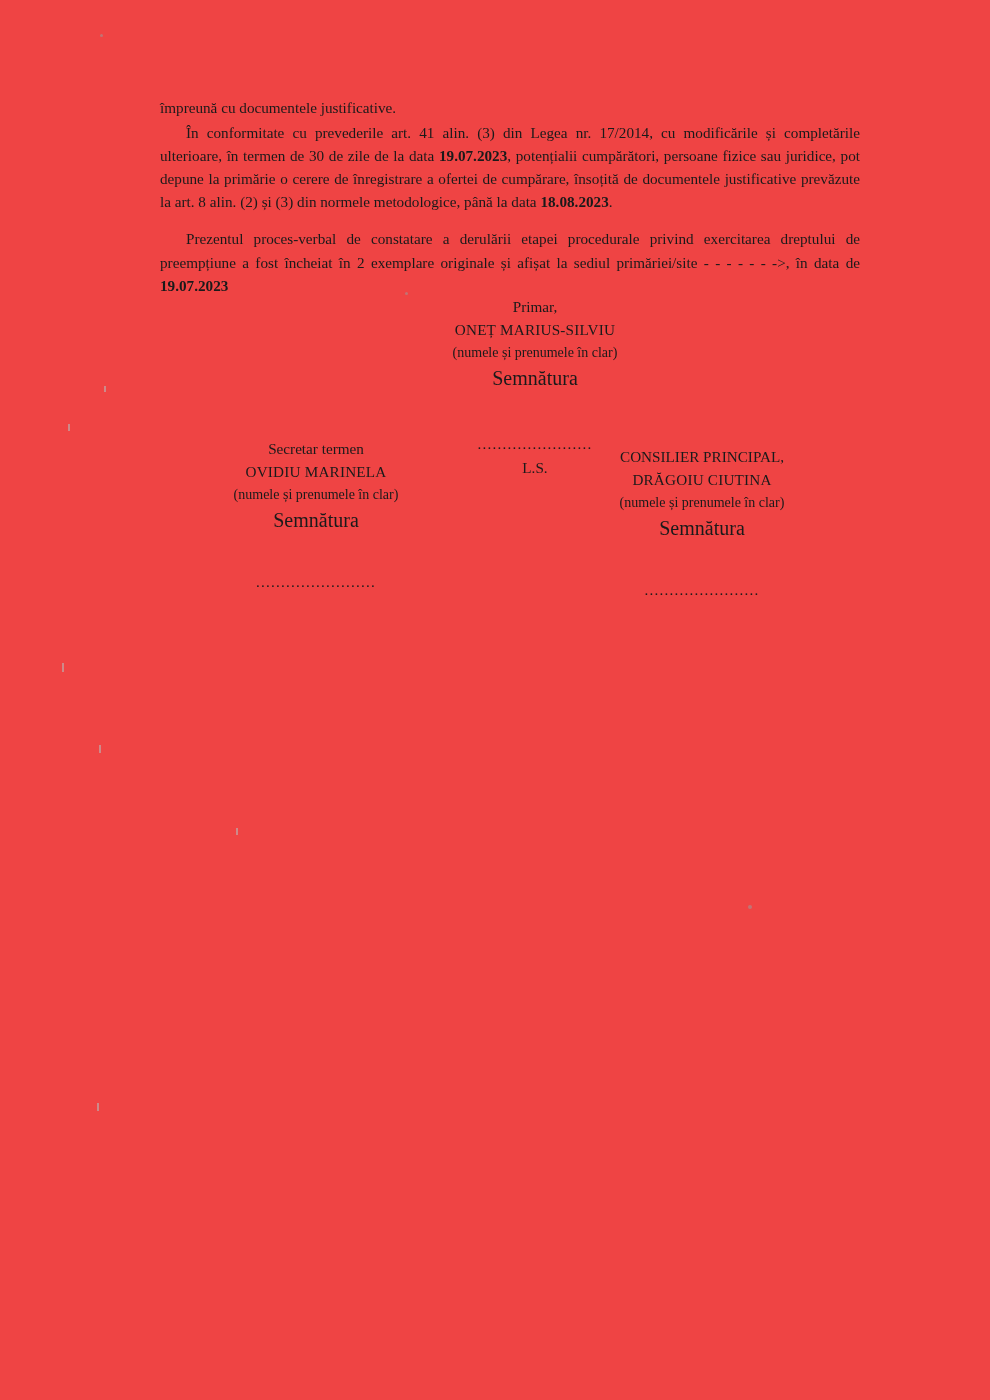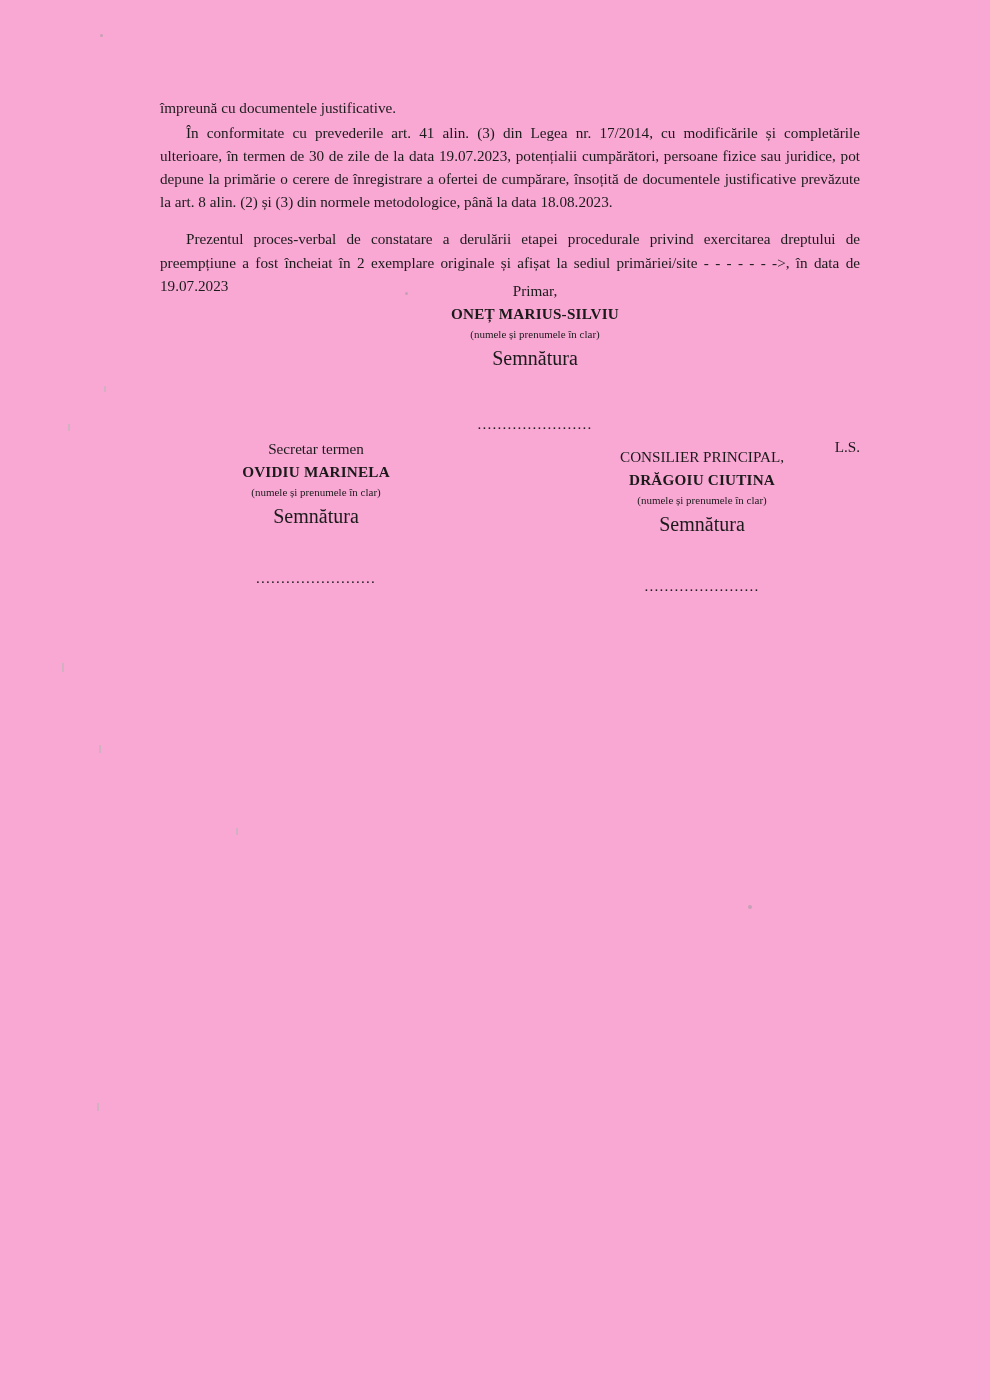"împreună cu documentele justificative." .page { background: #f9a8d4 -> #ef4444 }
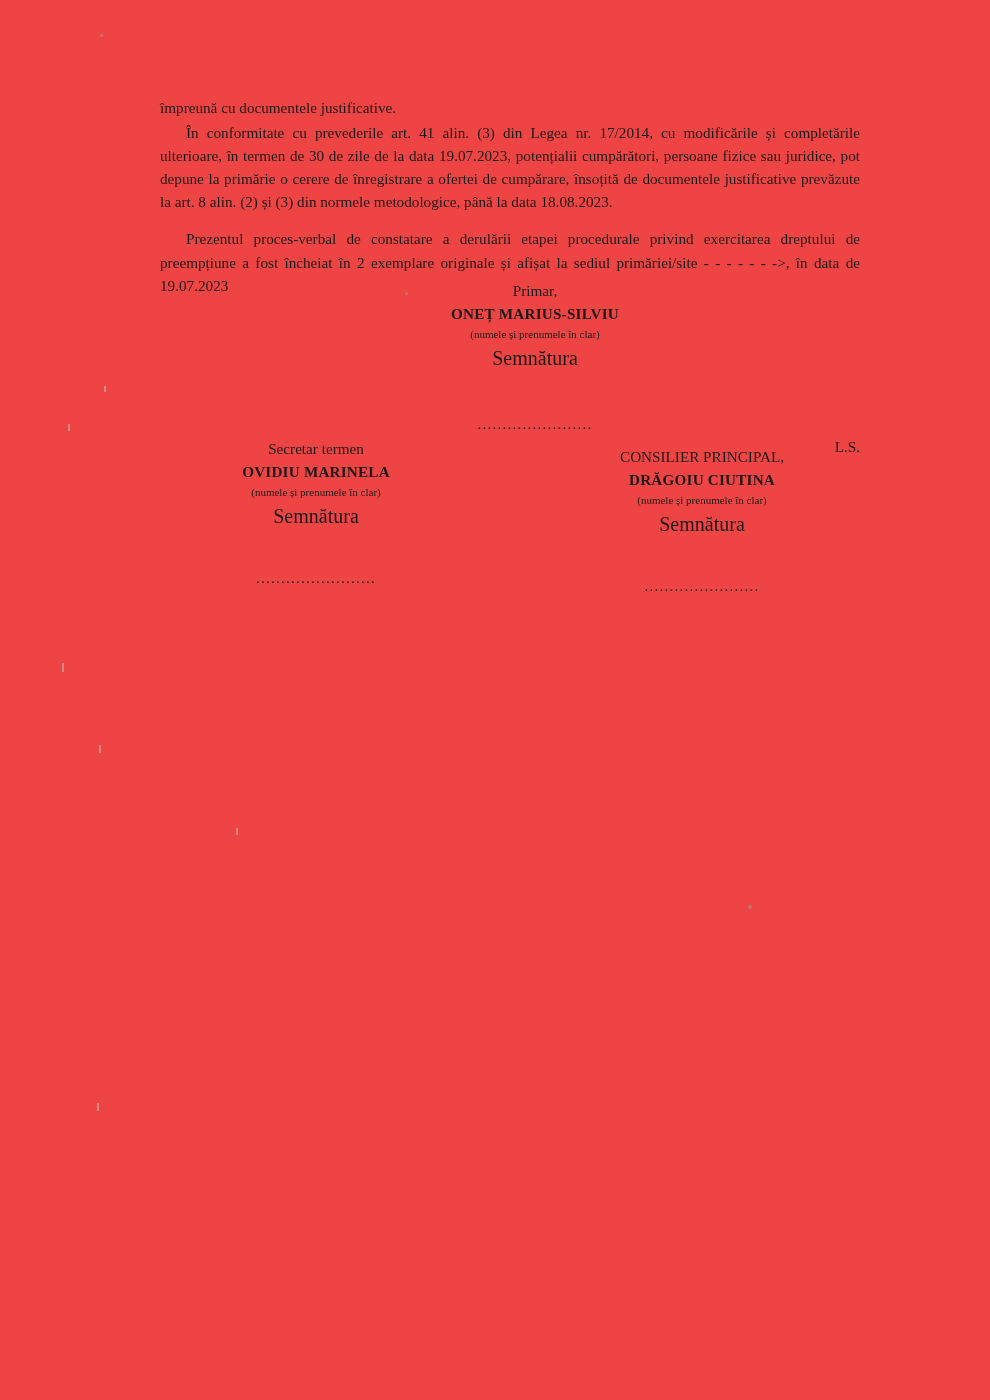"19.07.2023" b { font-weight: normal -> bold }
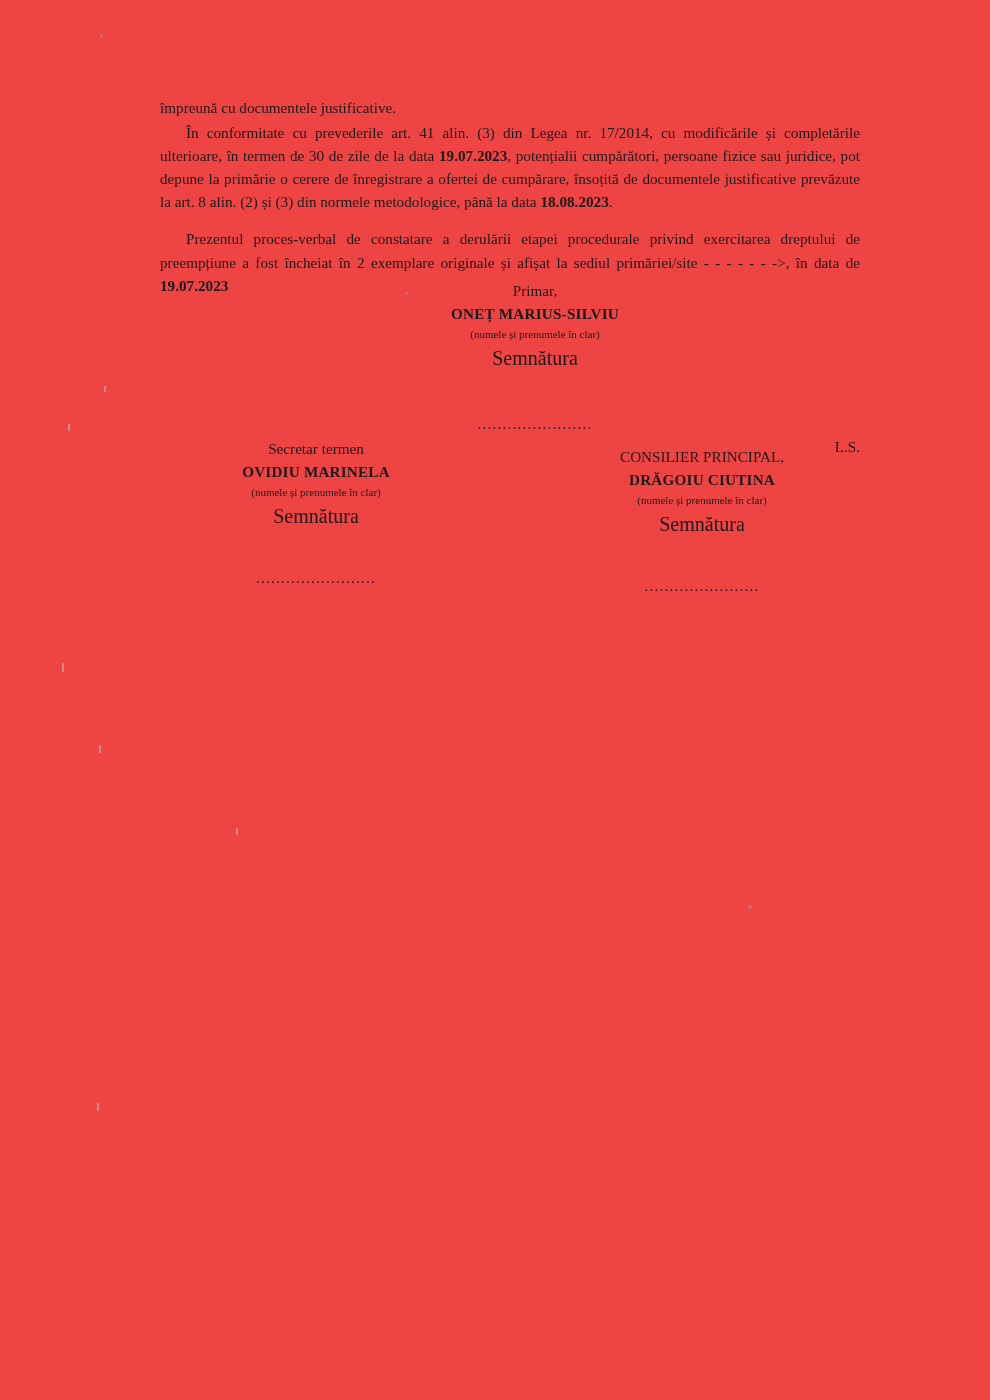"Primar," .sig-area { top: 280px -> 296px }
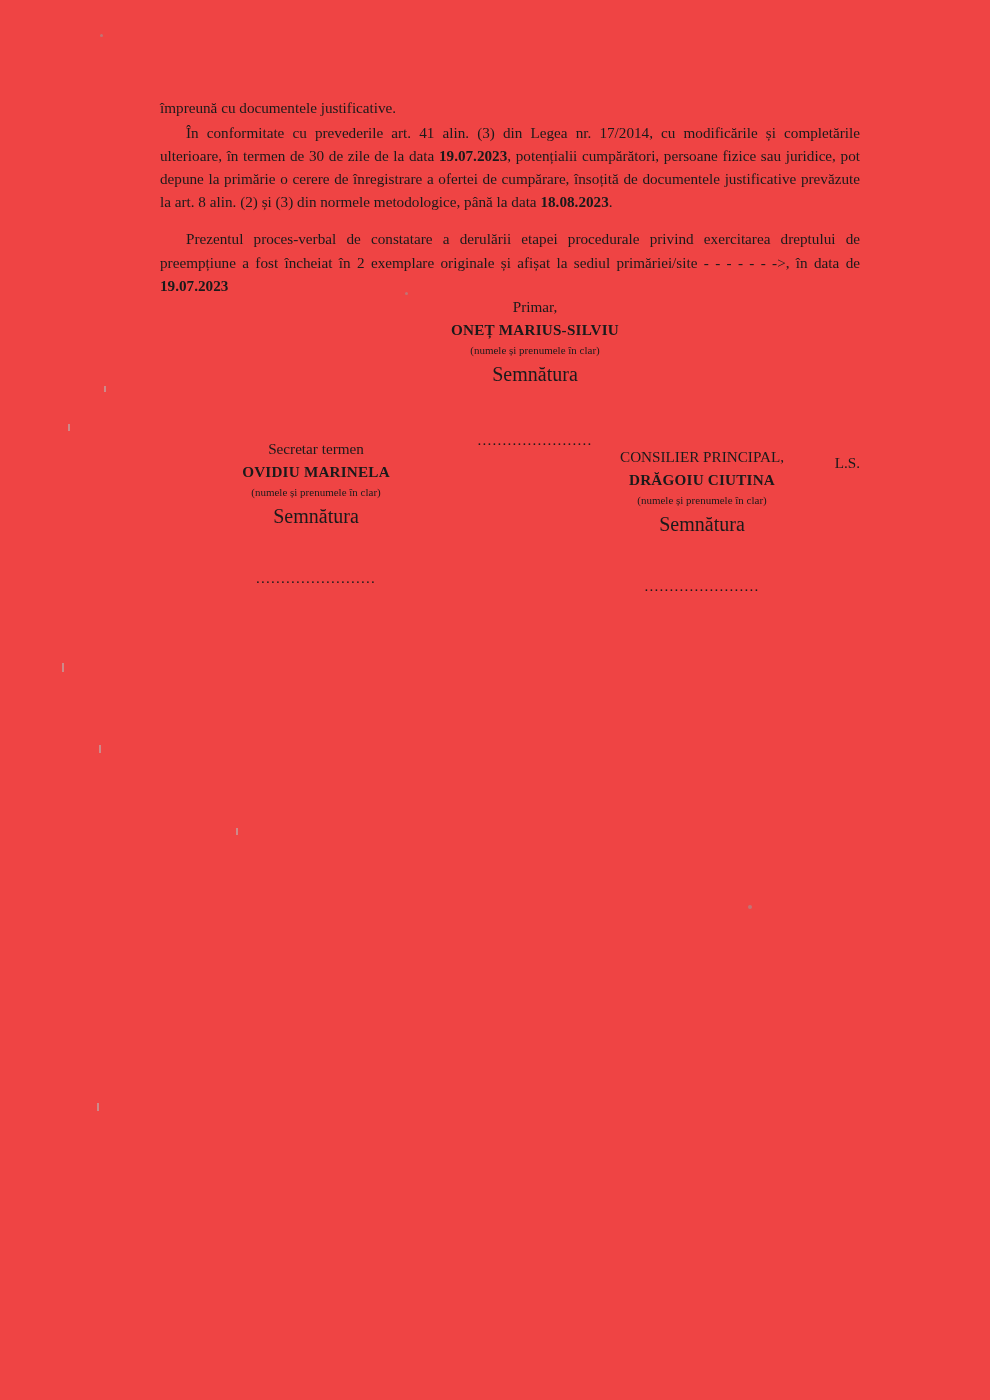"ONEȚ MARIUS-SILVIU" .sig-name { font-weight: bold -> normal }
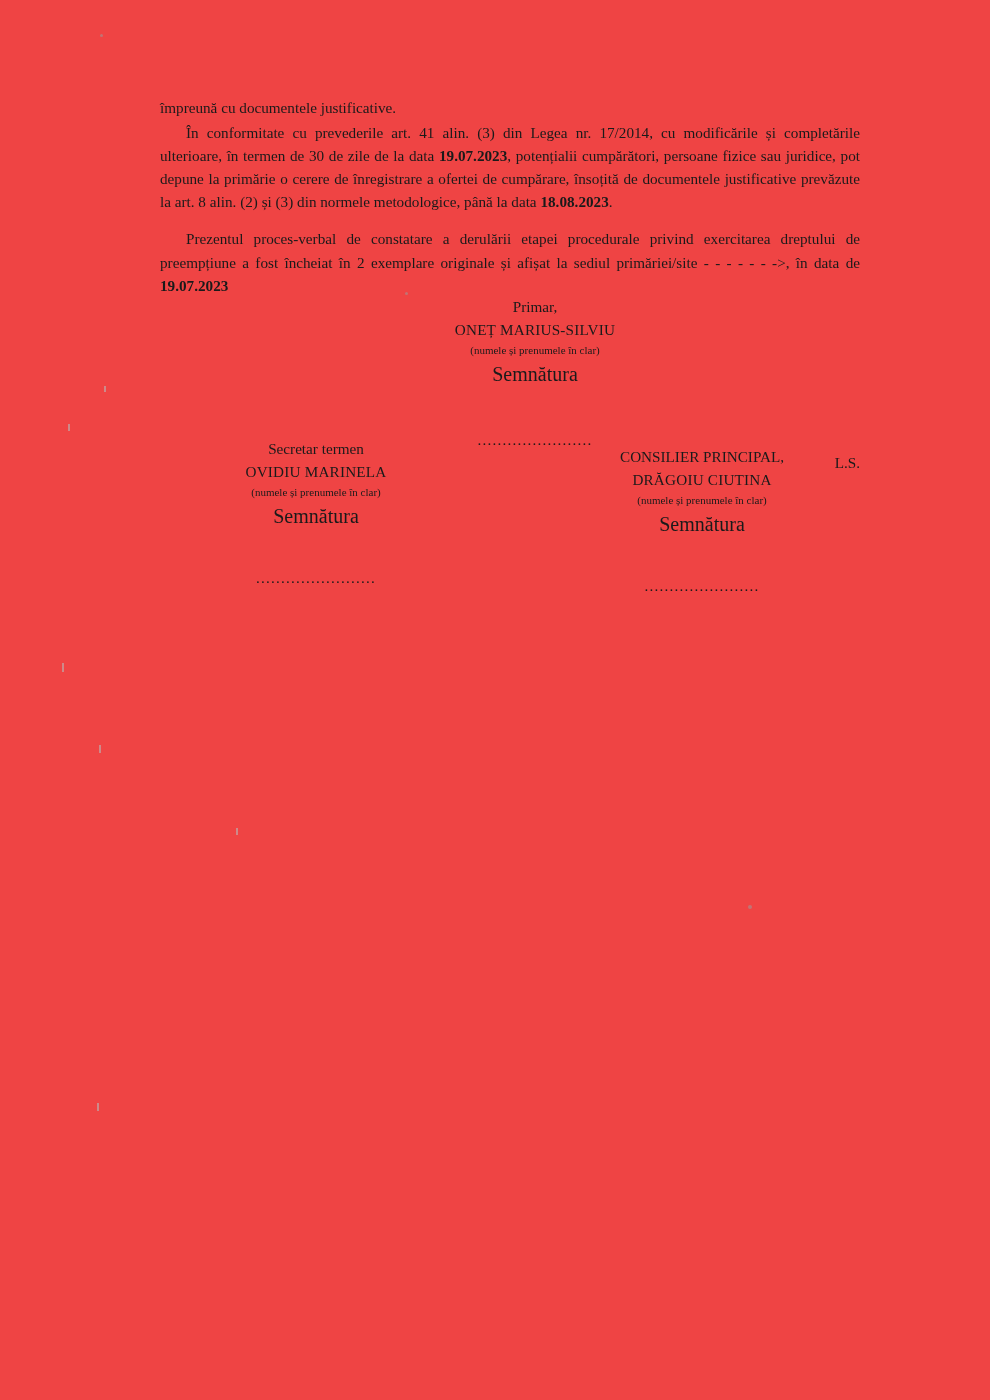"(numele și prenumele în clar)" .sig-hint { font-size: 11px -> 14px }
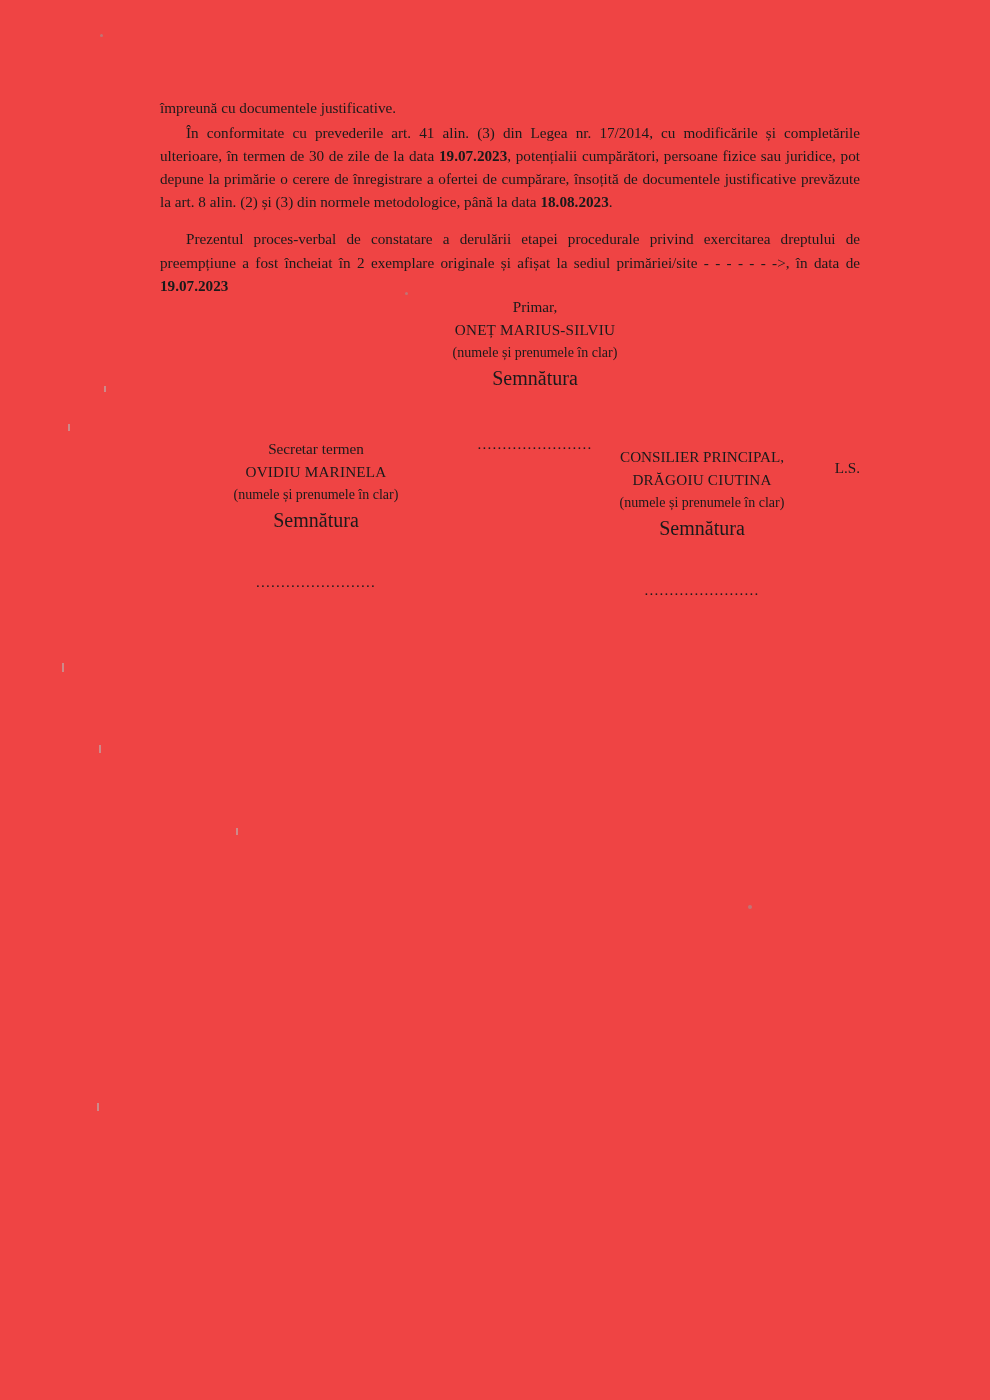"L.S." .ls-line { text-align: right -> center }
